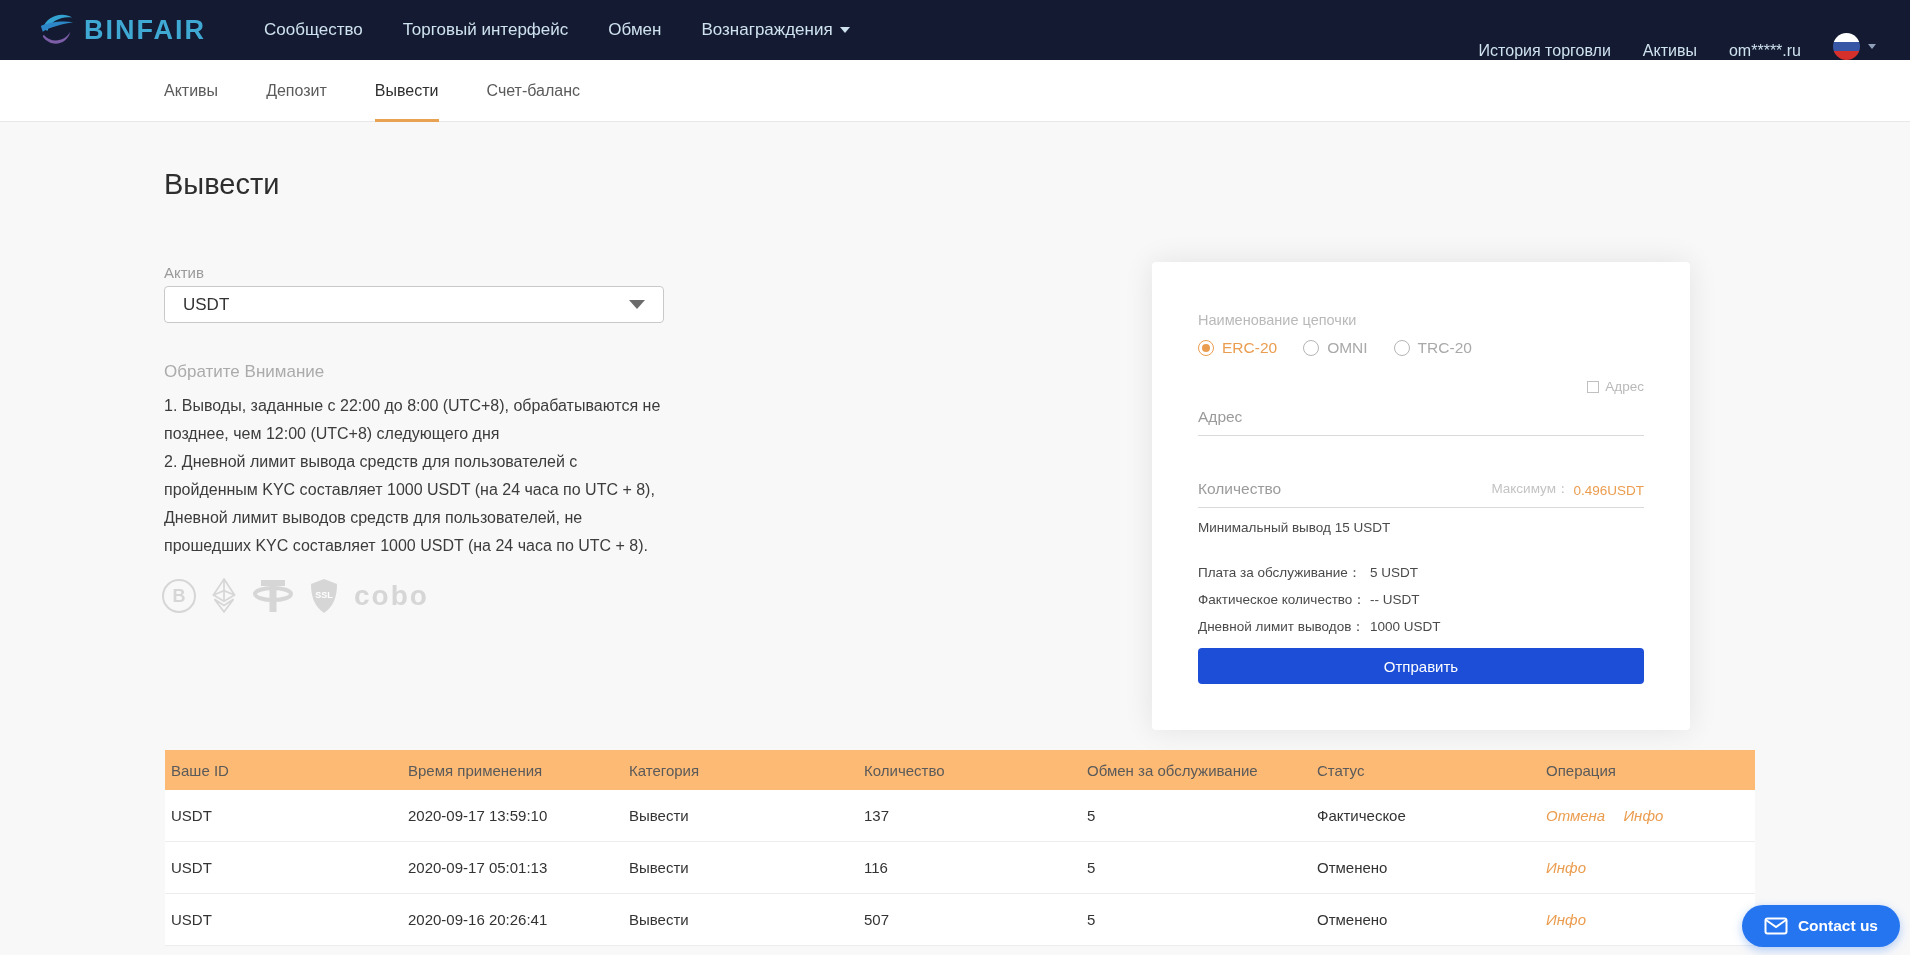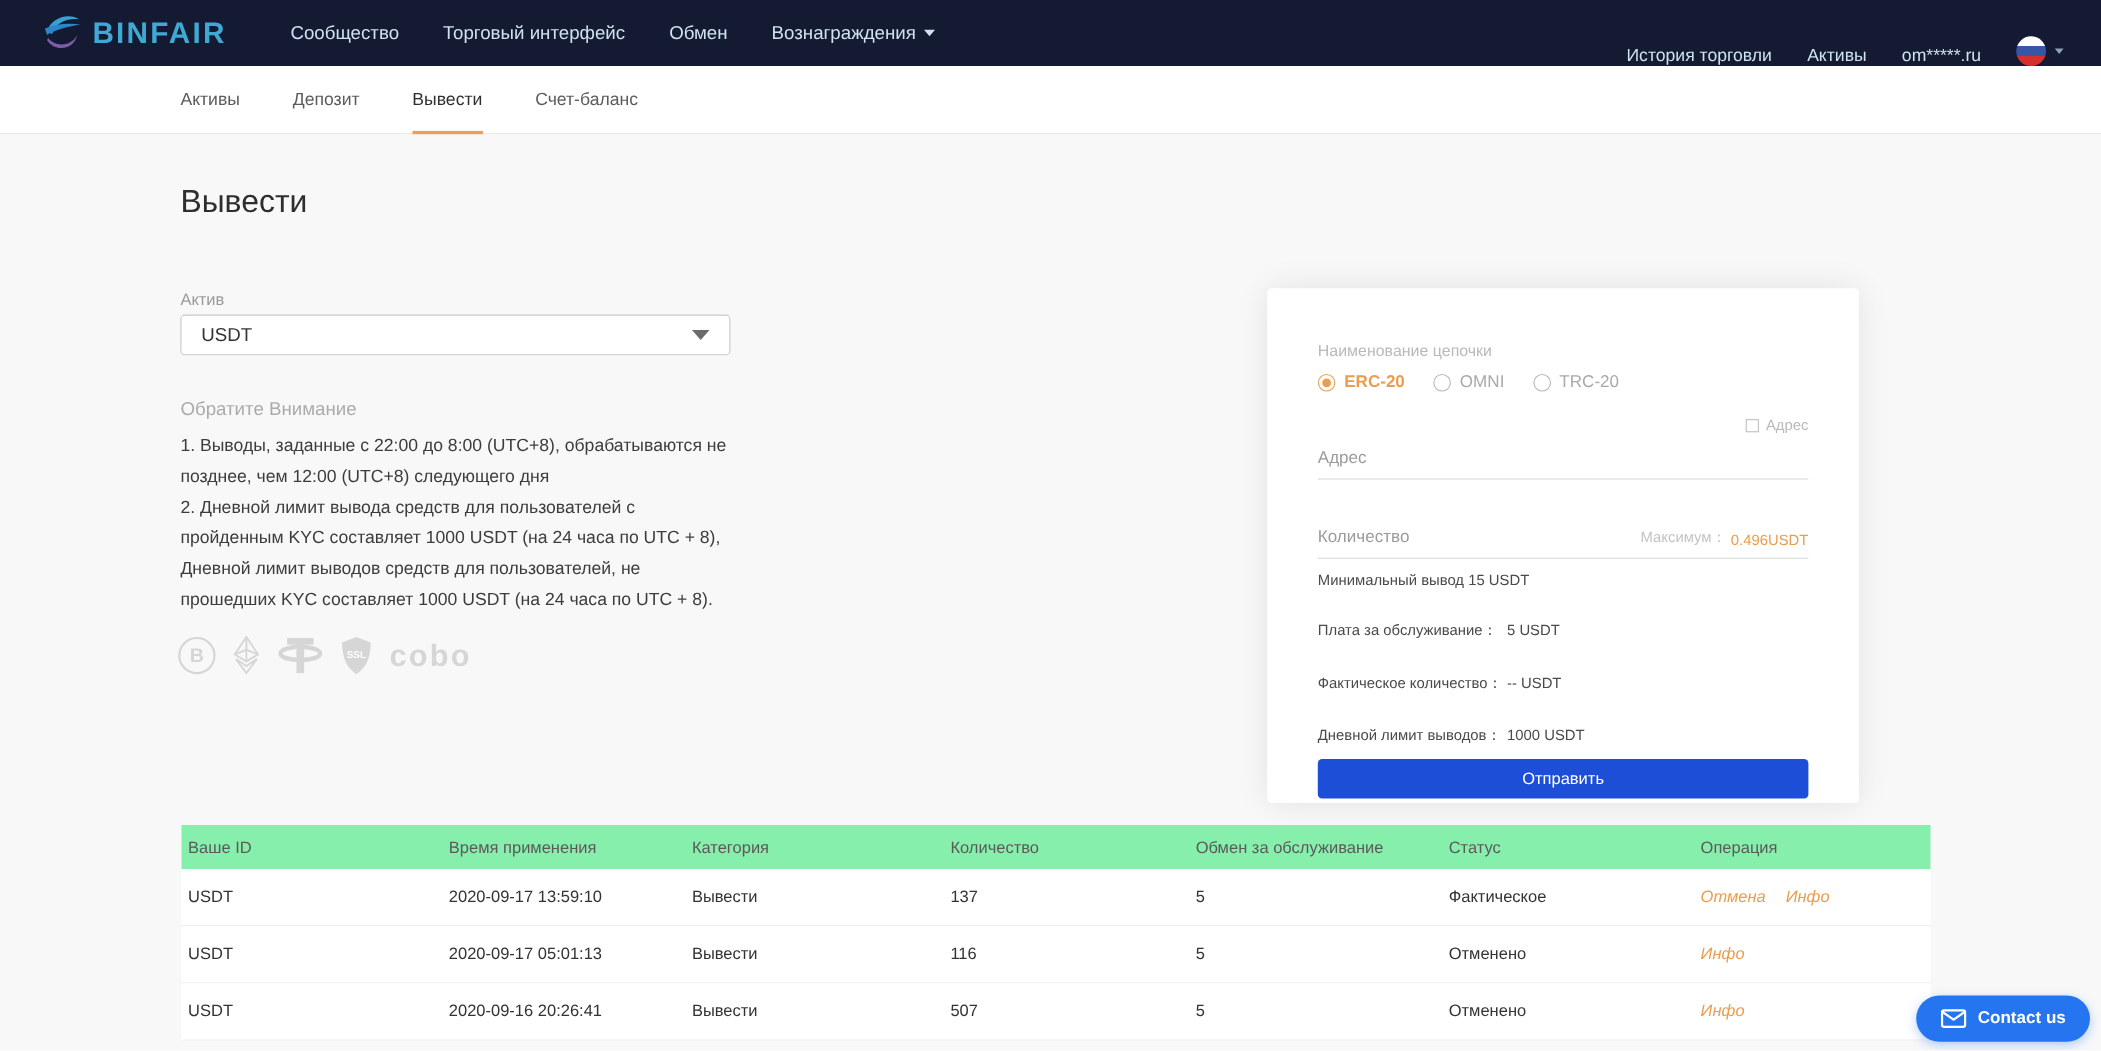"ERC-20" .chain-opt.selected { font-weight: bold -> none }
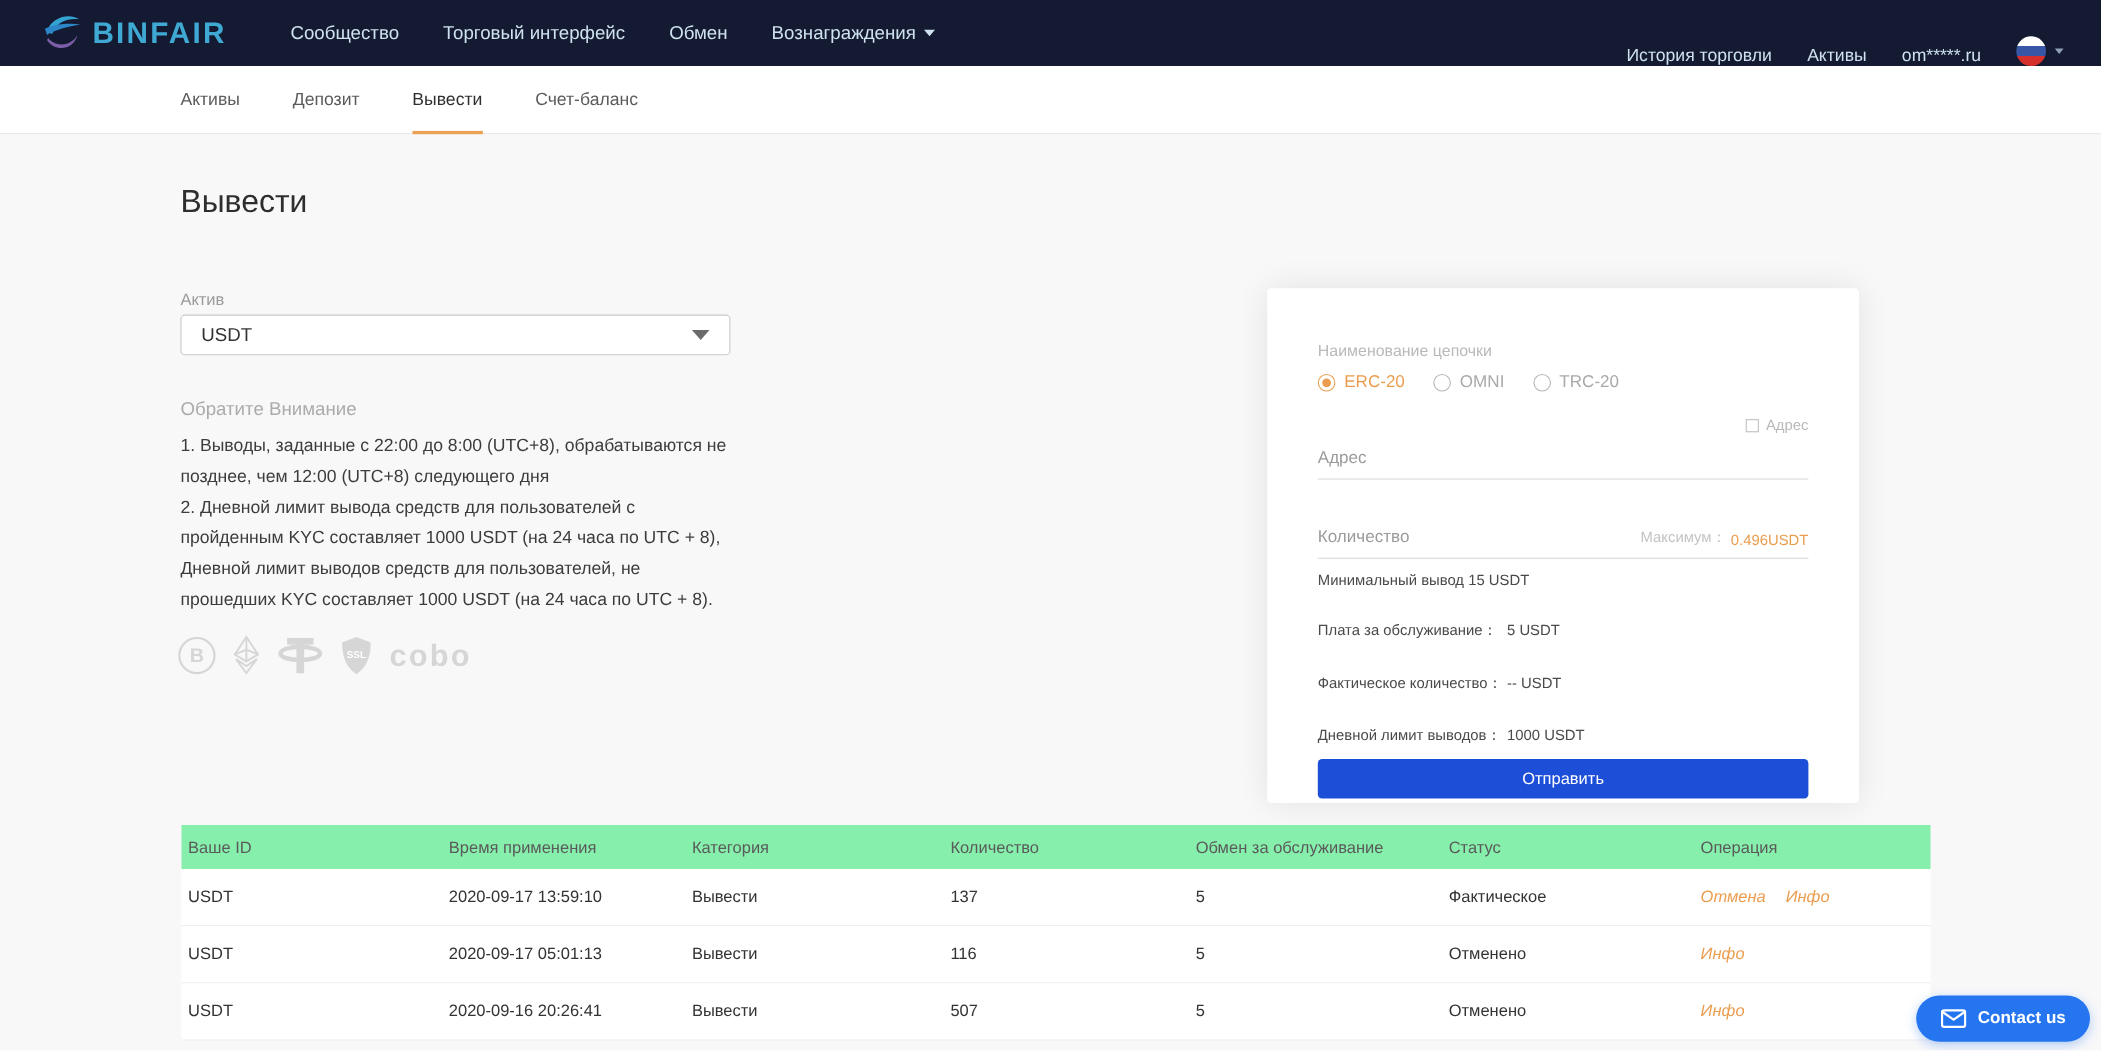"Плата за обслуживание：" .fee-row { margin-top: 21px -> none }
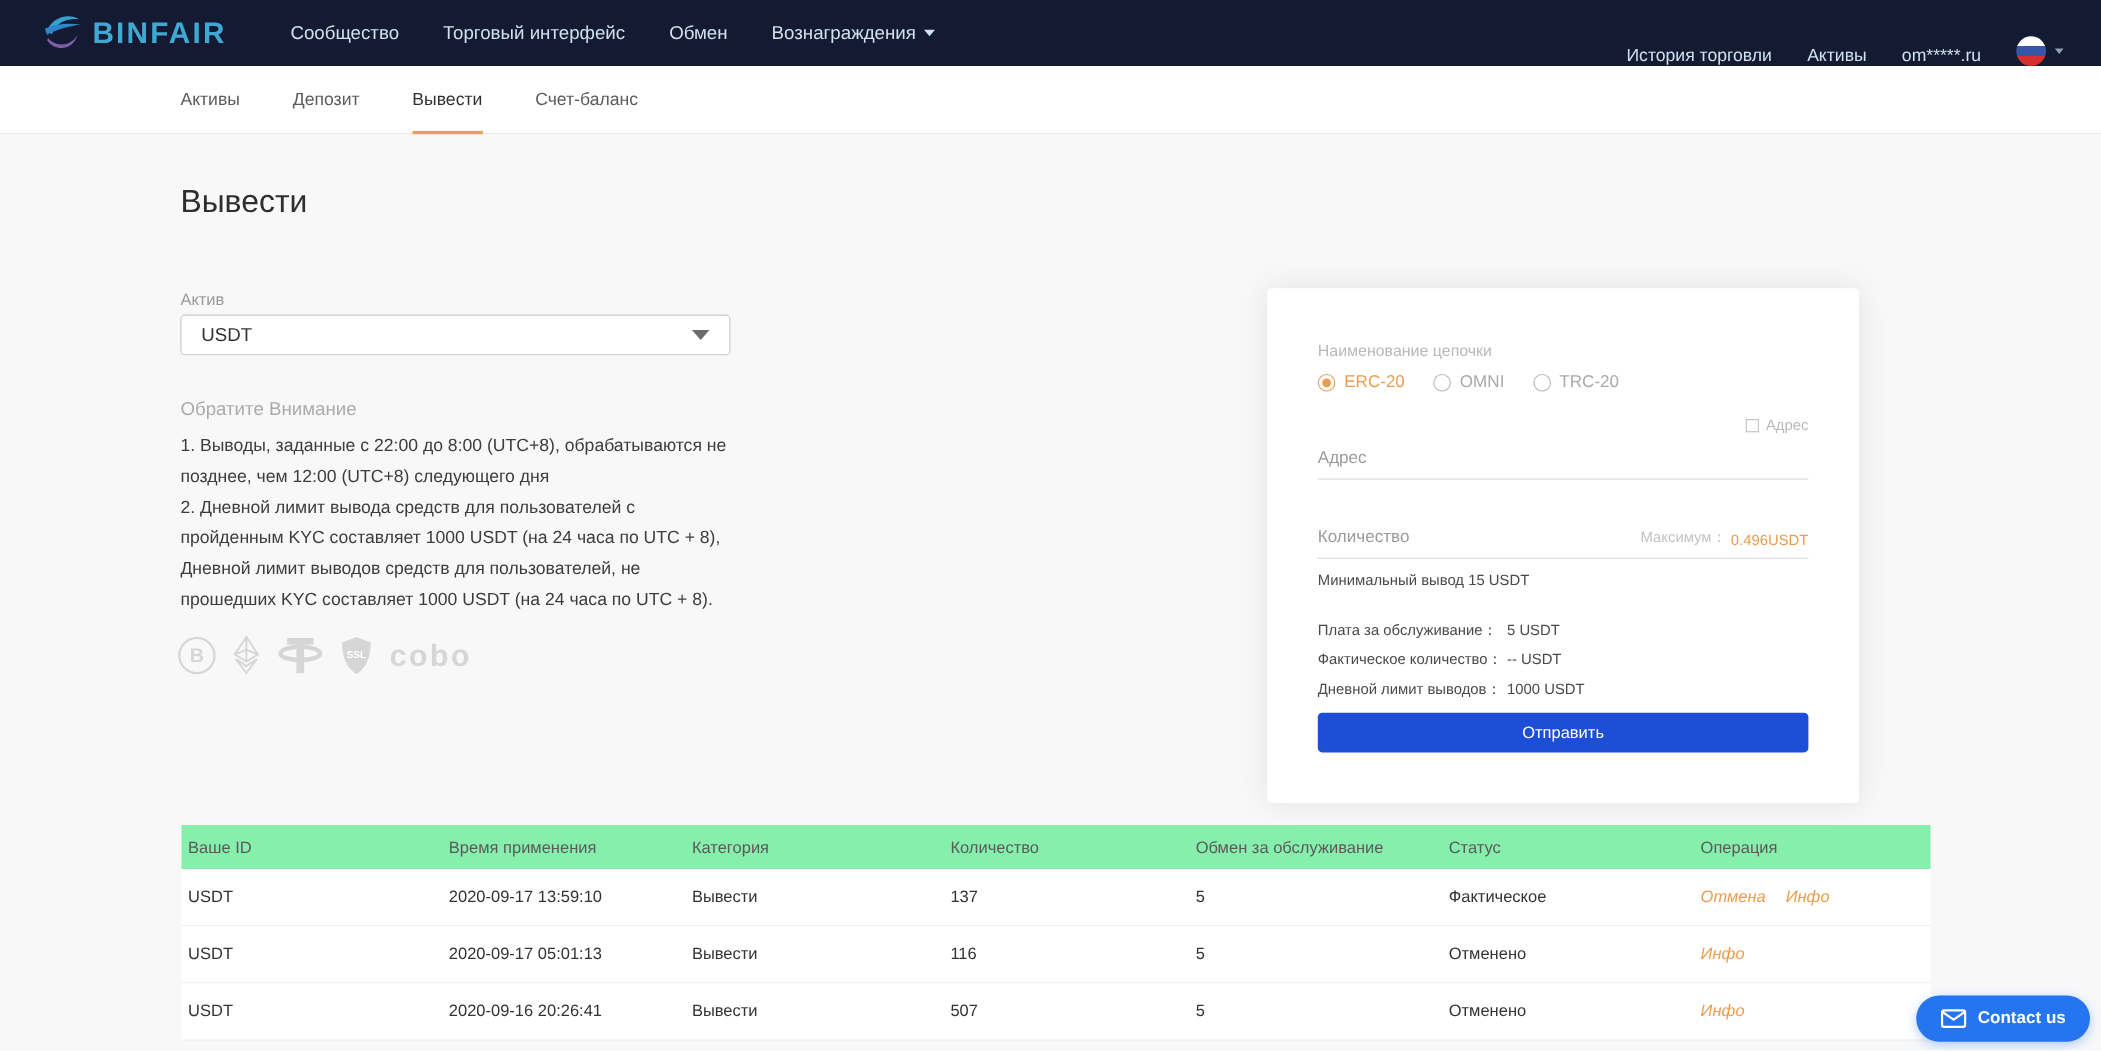"Ваше ID" .t-head { background: #86efac -> #fdba74 }
